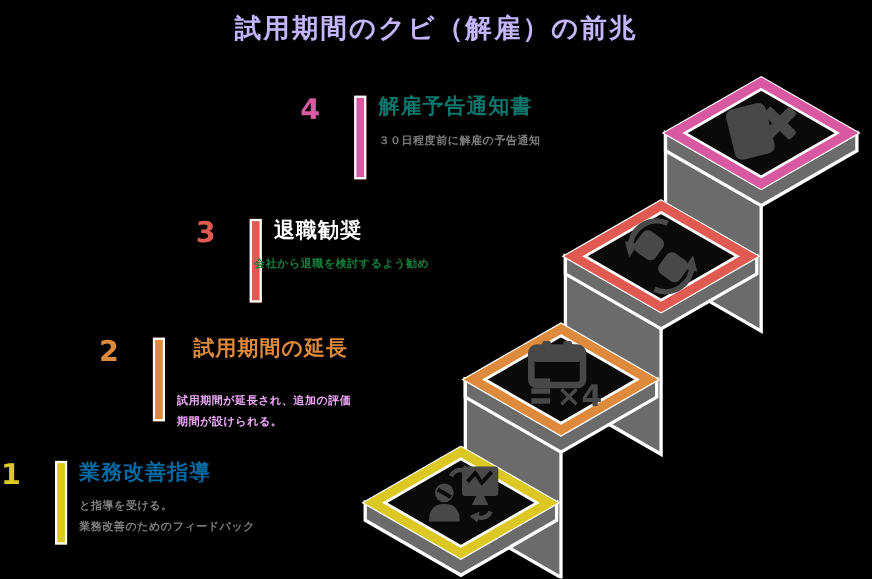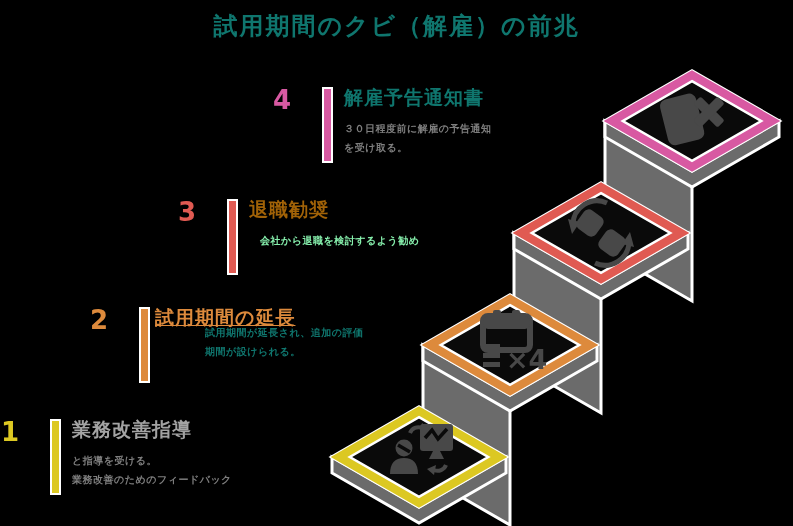"試用期間のクビ（解雇）の前兆" div.page-title { color: #0f766e -> #c4b5fd }
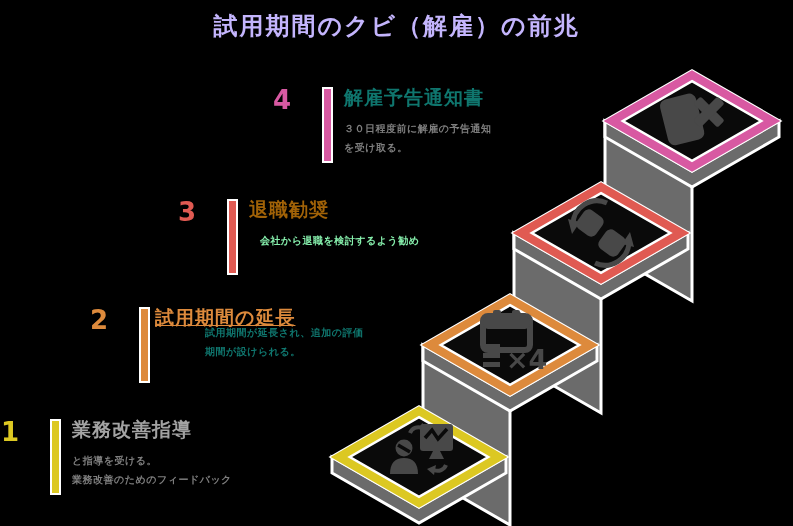"を受け取る。" div { html: <div>を受け取る。</div> -> none }
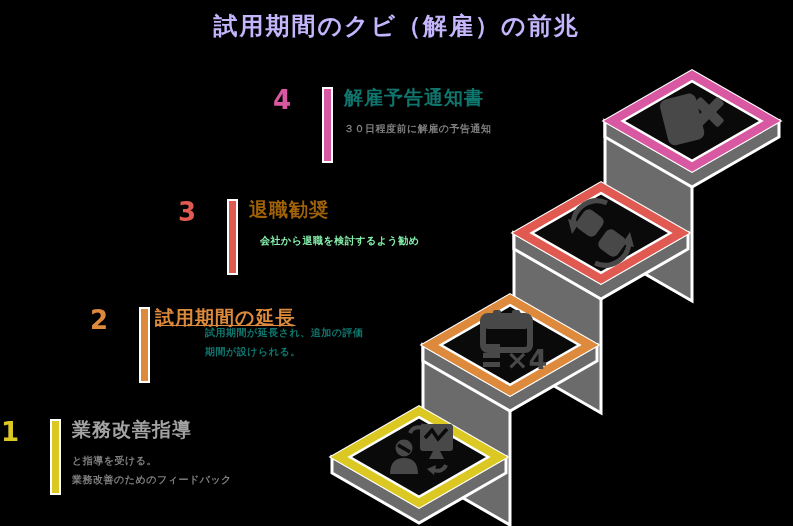"退職勧奨" div.step-title { color: #a16207 -> #ffffff }
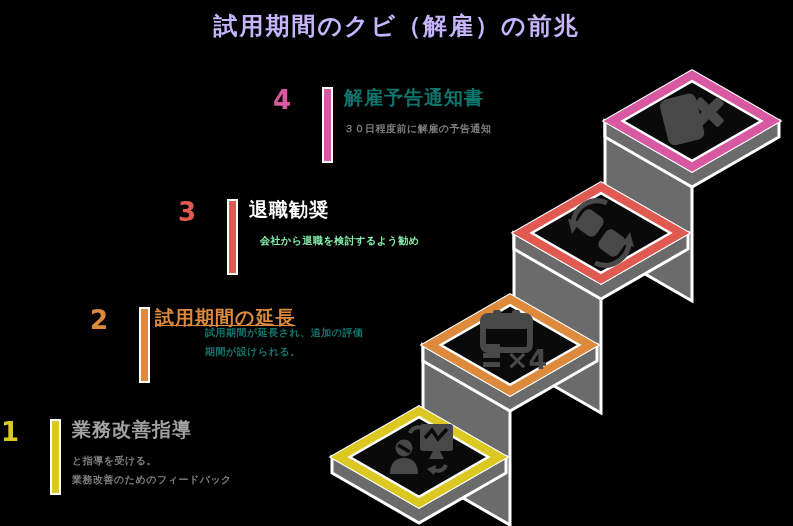"会社から退職を検討するよう勧め" div.step-desc { color: #86efac -> #15803d; left: 260px -> 231px }
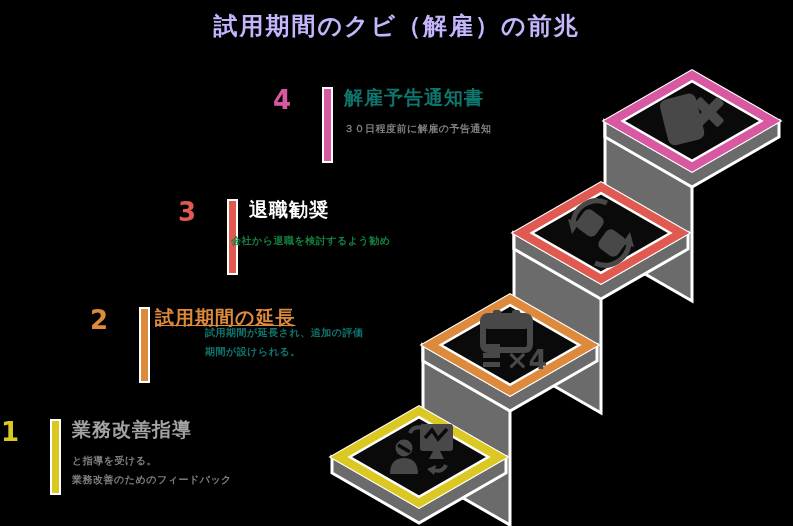"試用期間の延長" div.step-title { left: 155px -> 176px; text-decoration: underline -> none }
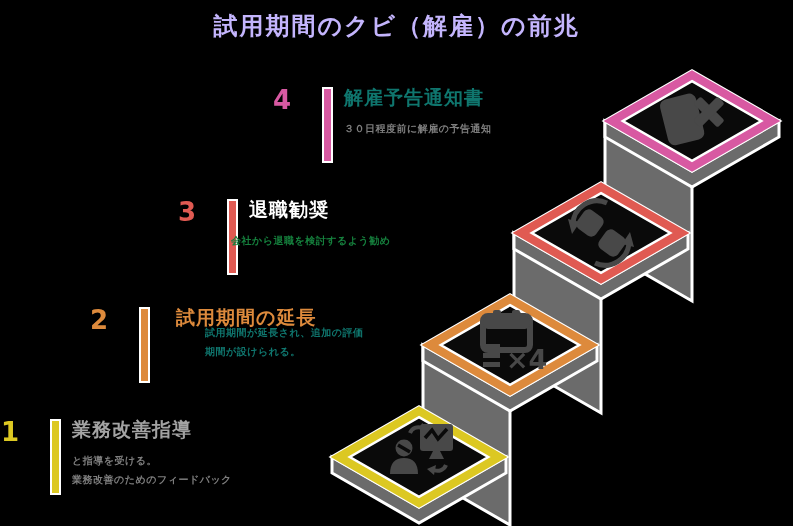"試用期間が延長され、追加の評価" div.step-desc { color: #0f766e -> #f0abfc; margin-left: 44px -> none; top: 324px -> 356px }
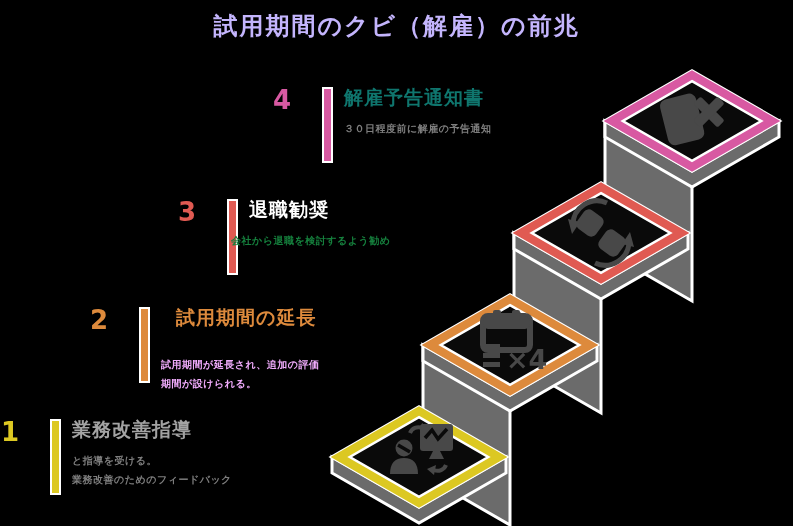"業務改善指導" div.step-title { color: #a3a3a3 -> #0369a1 }
